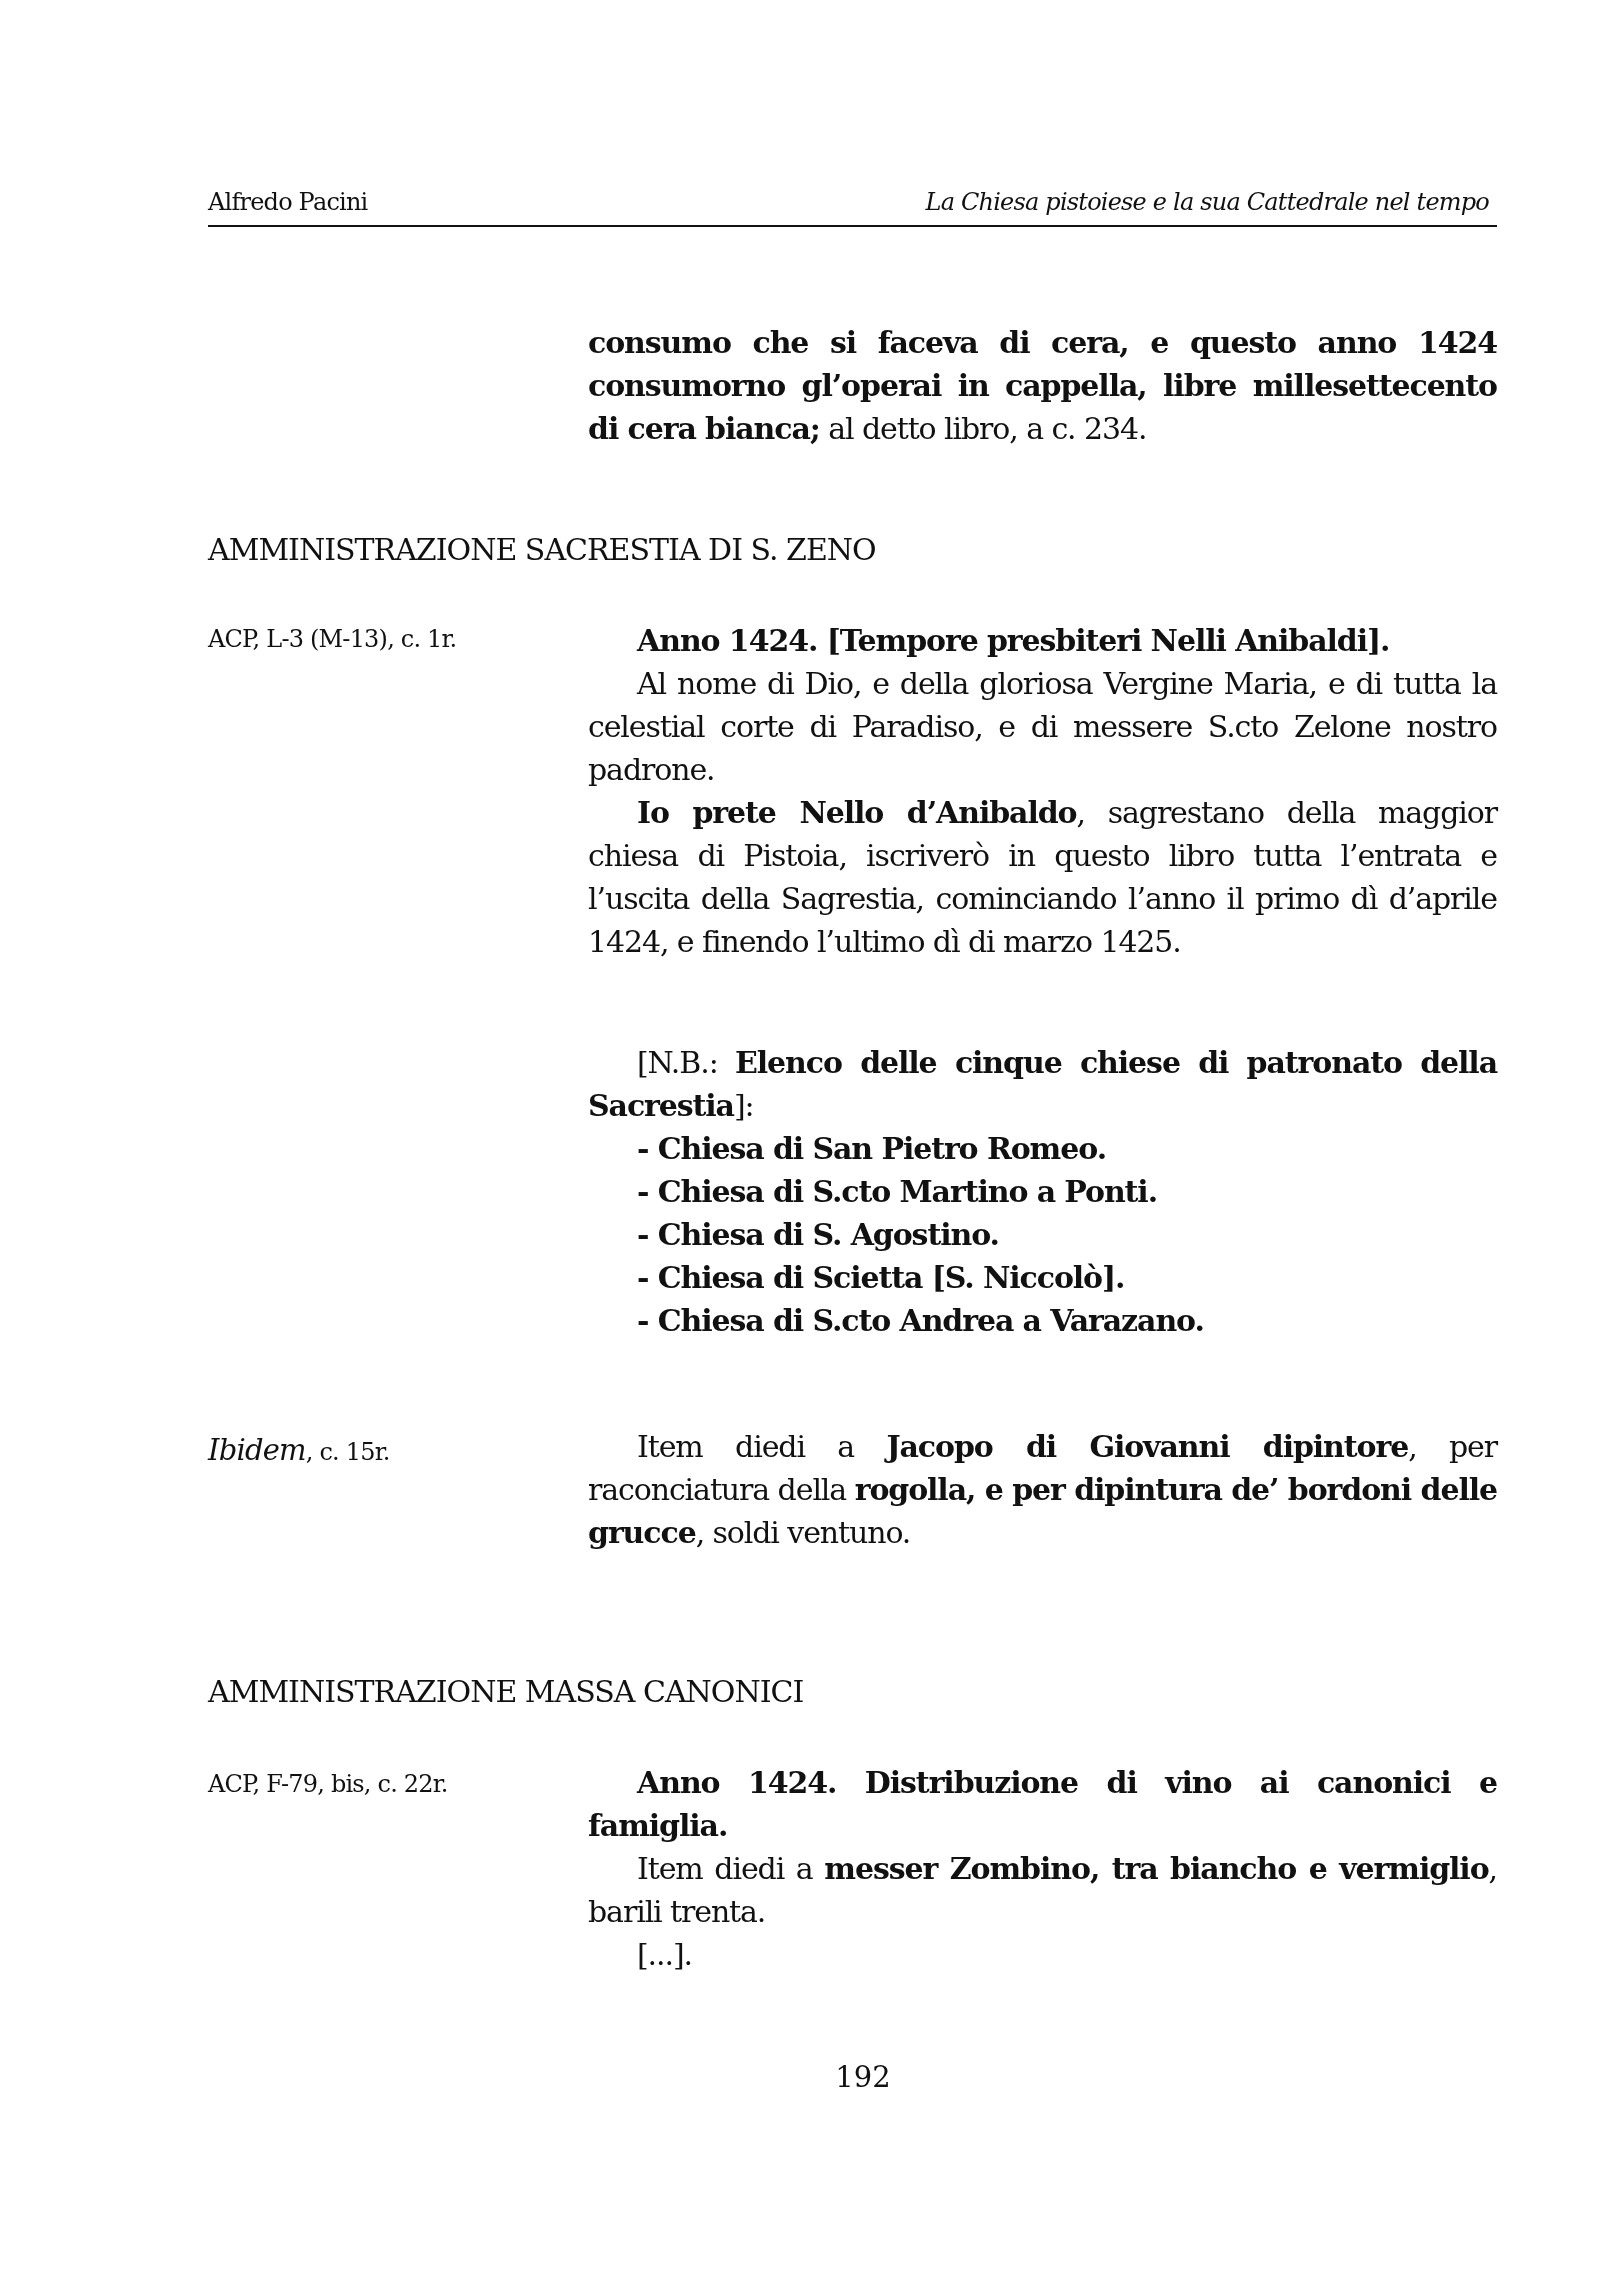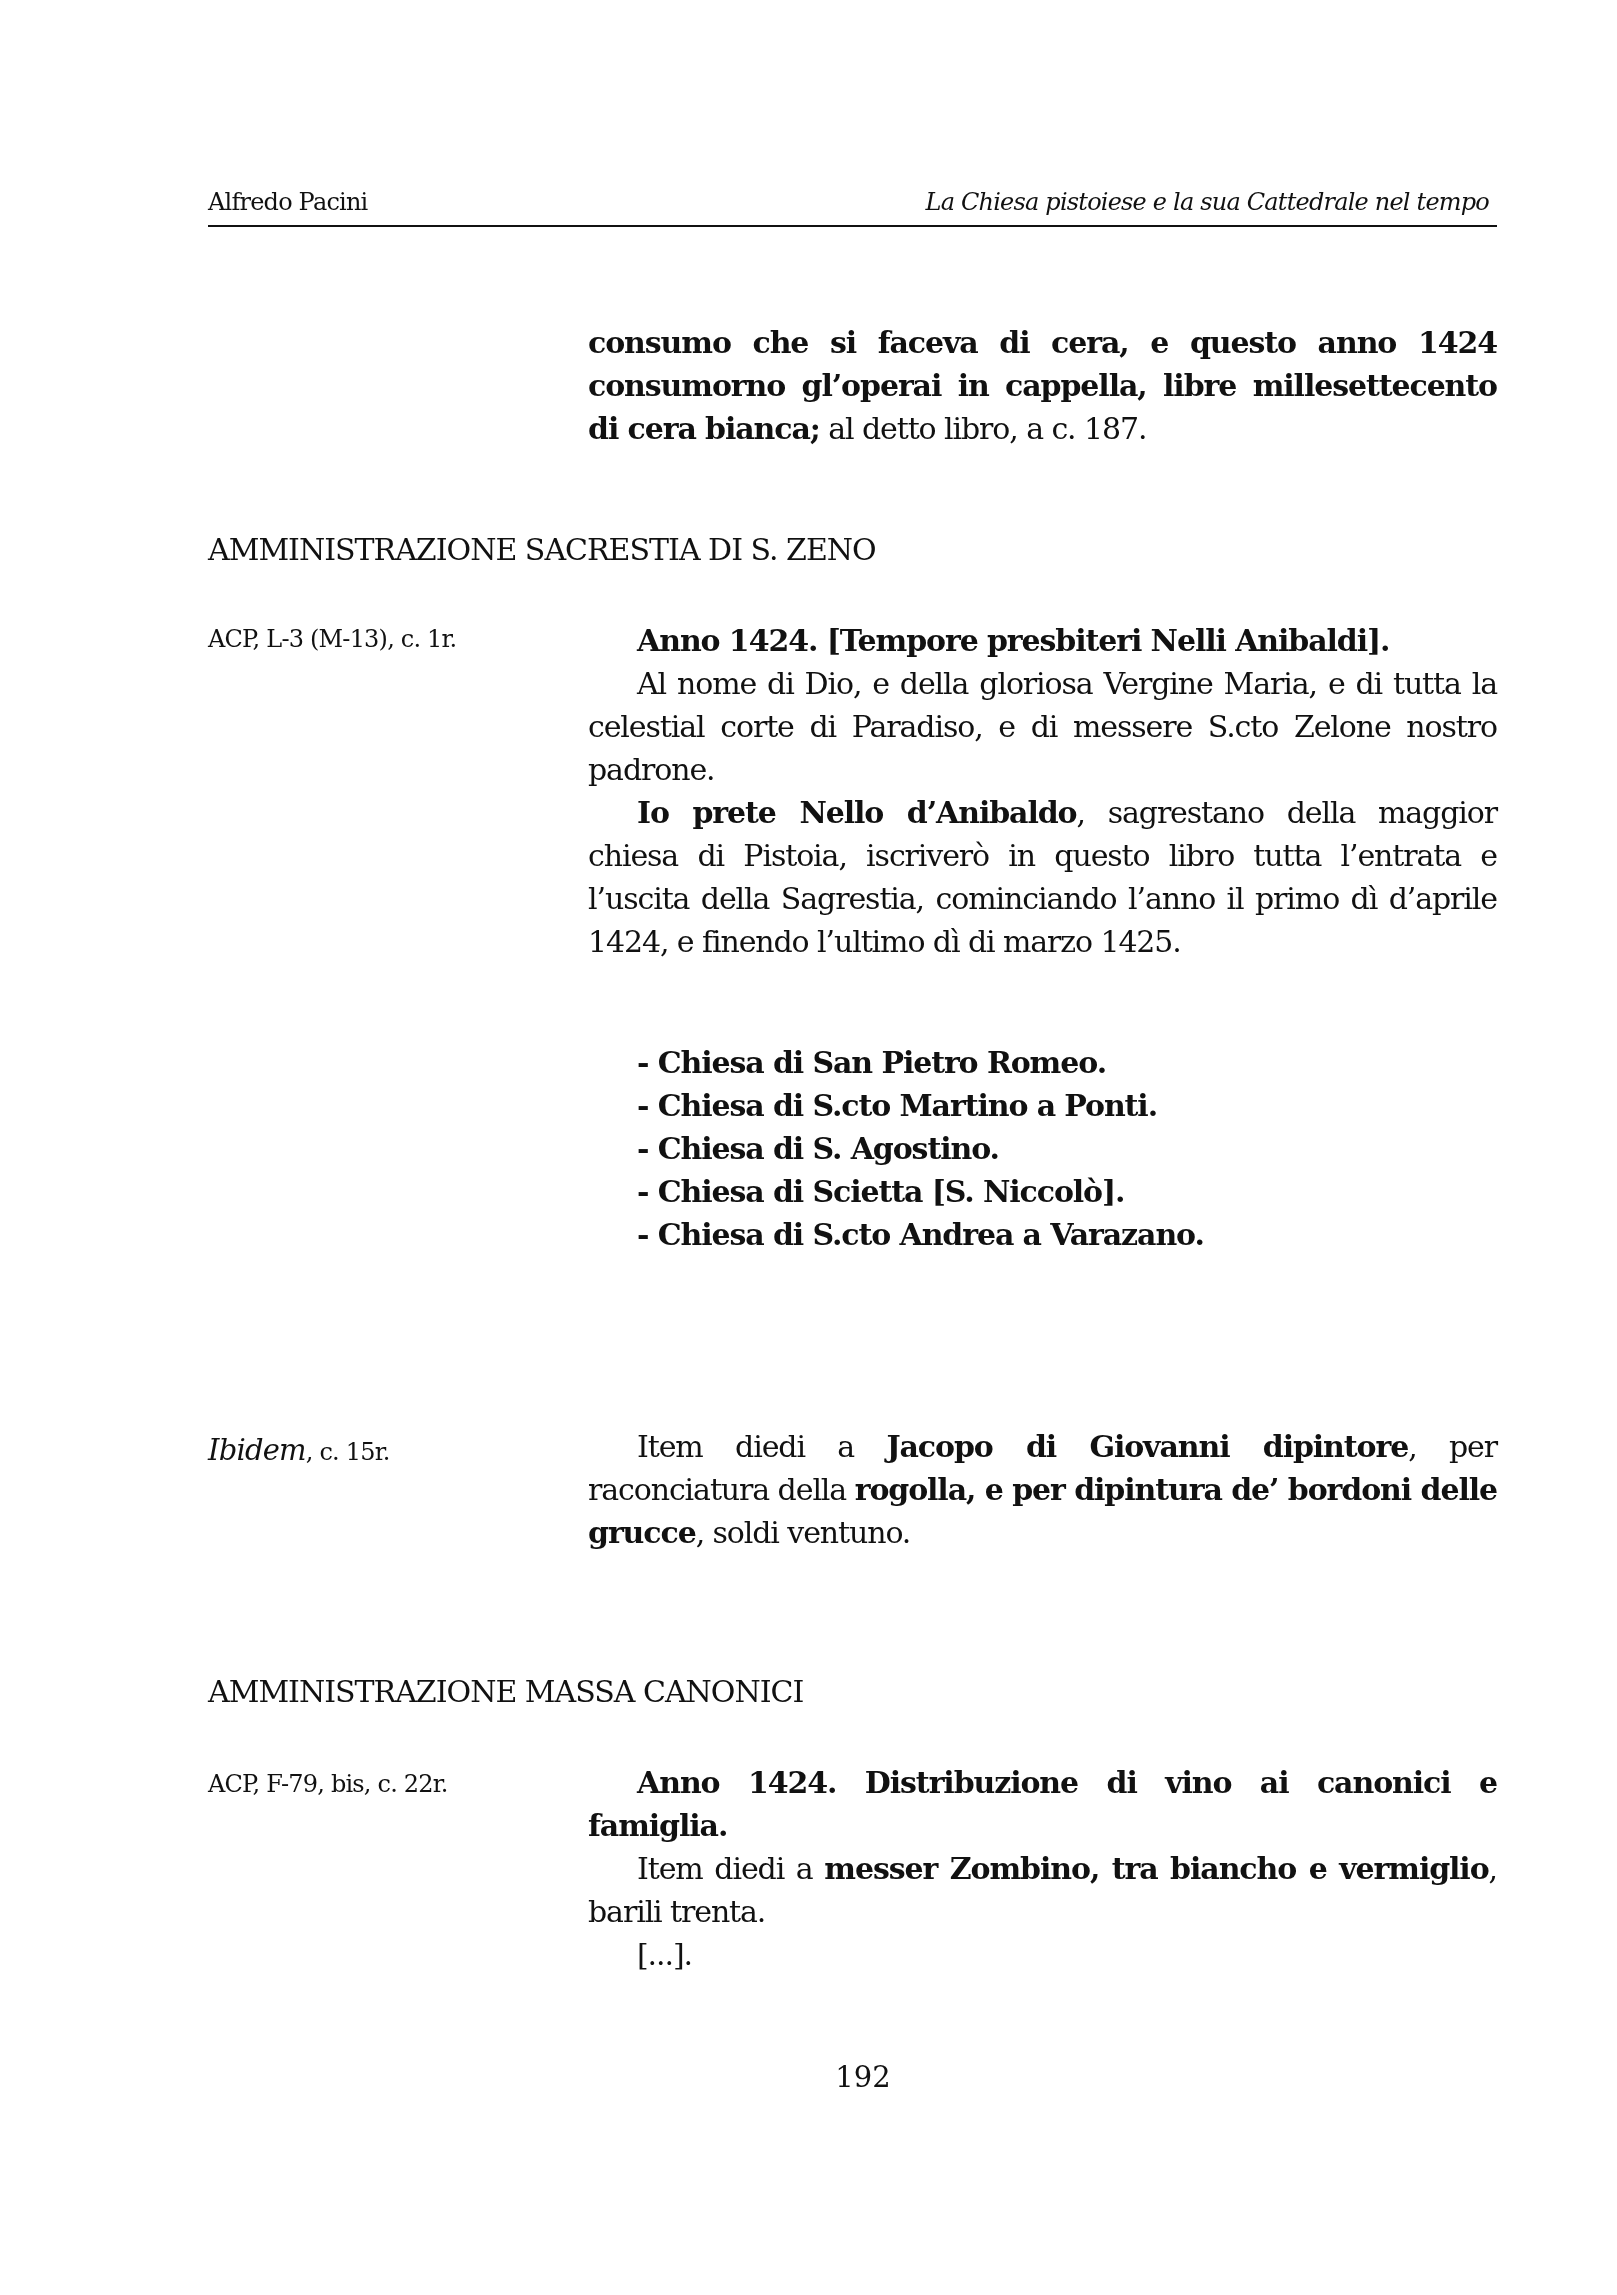"al detto libro, a c." span { text: 187 -> 234 }
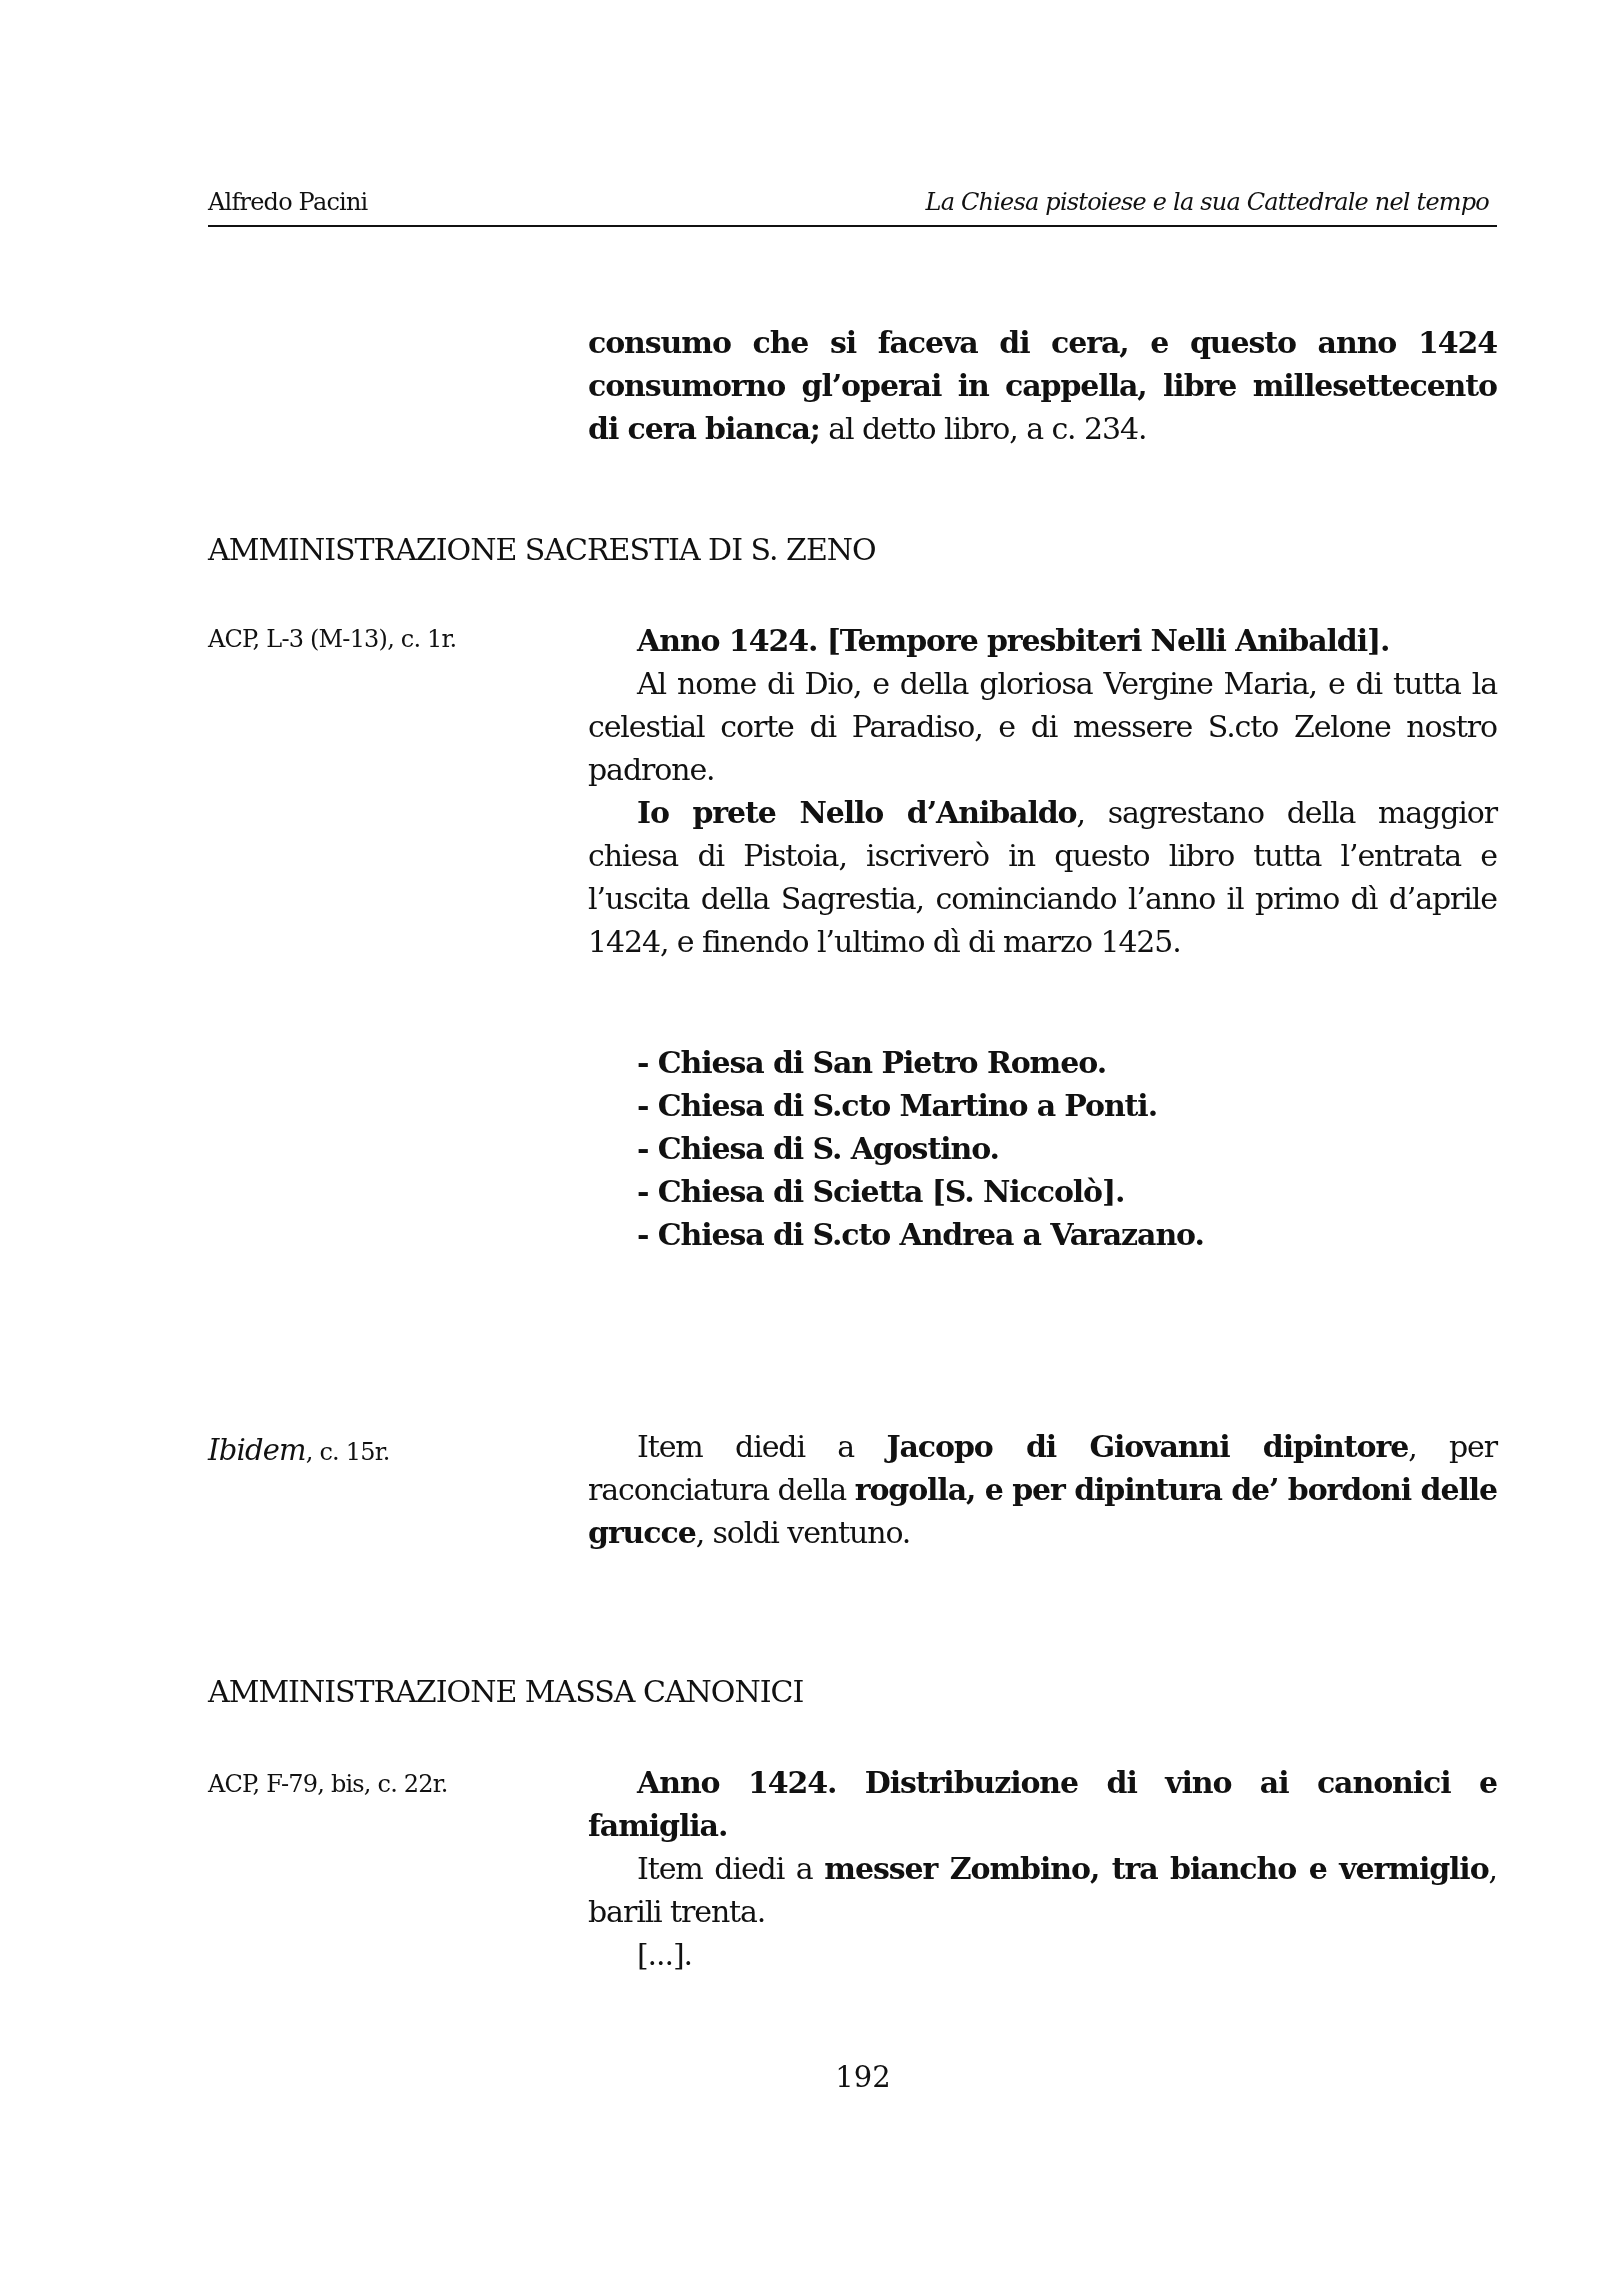"[N.B.: Elenco delle cinque chiese" p.indent { html: none -> <p><span>[N.B.: </span><span>Elenco delle cinque chiese di patronato della Sacrestia</span><span>]:</span></p> }
